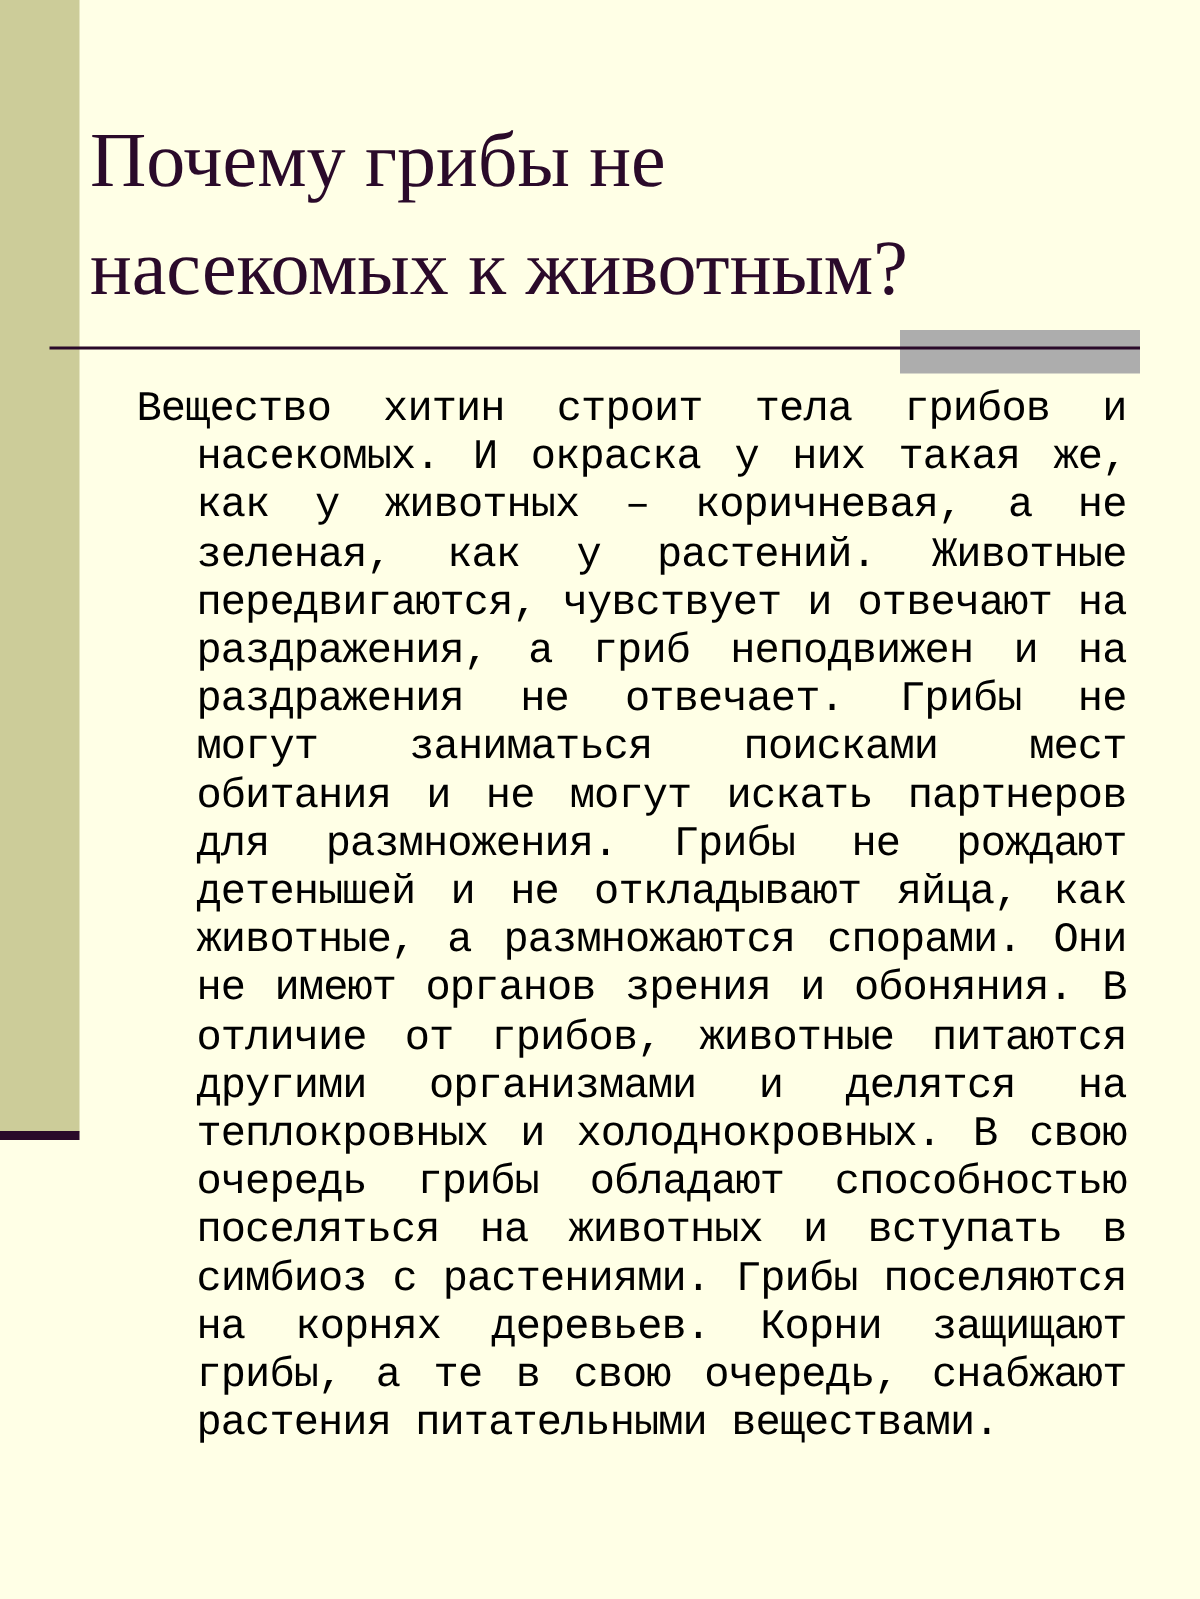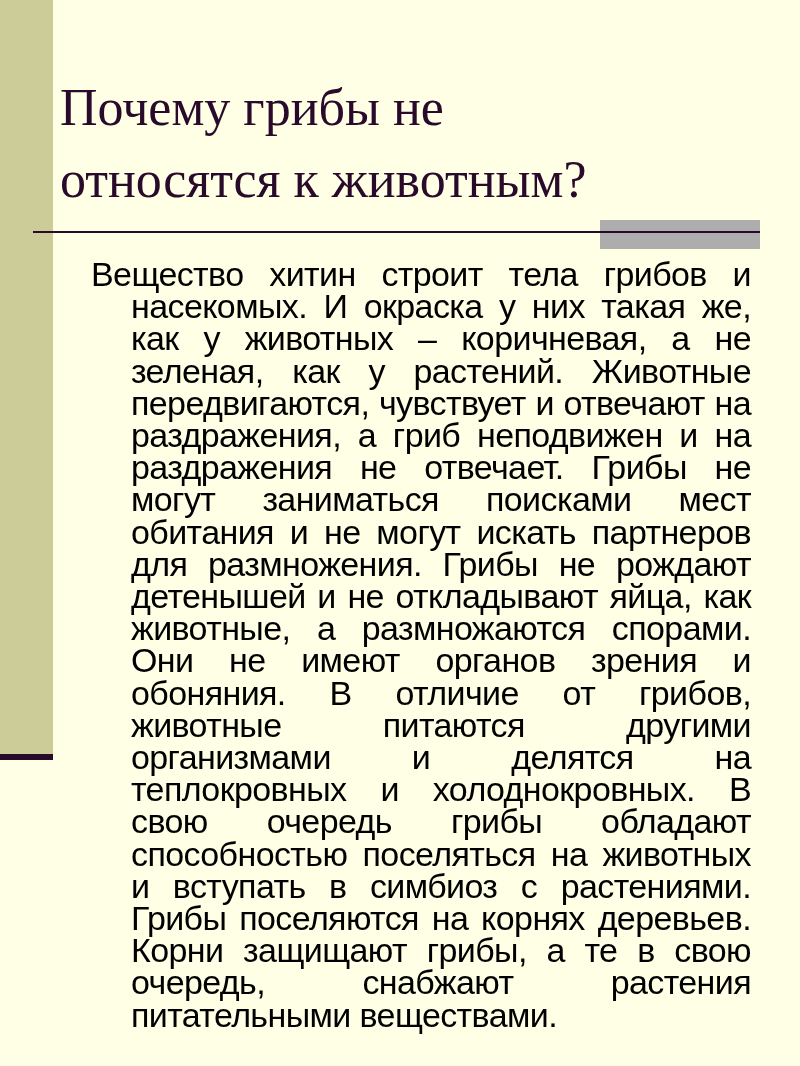"относятся к животным?" span { text: относятся -> насекомых }
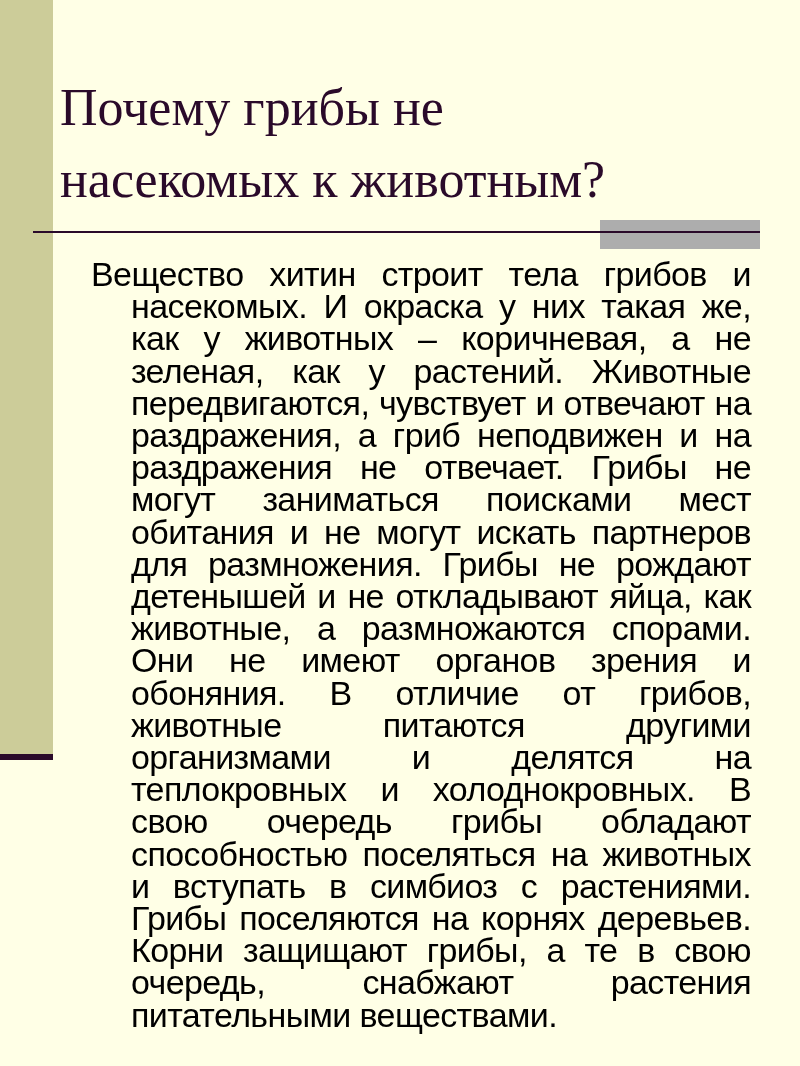"Вещество хитин строит тела грибов" .body-text { font-family: Liberation Sans, sans-serif -> Liberation Mono, monospace; font-size: 34px -> 28px }
